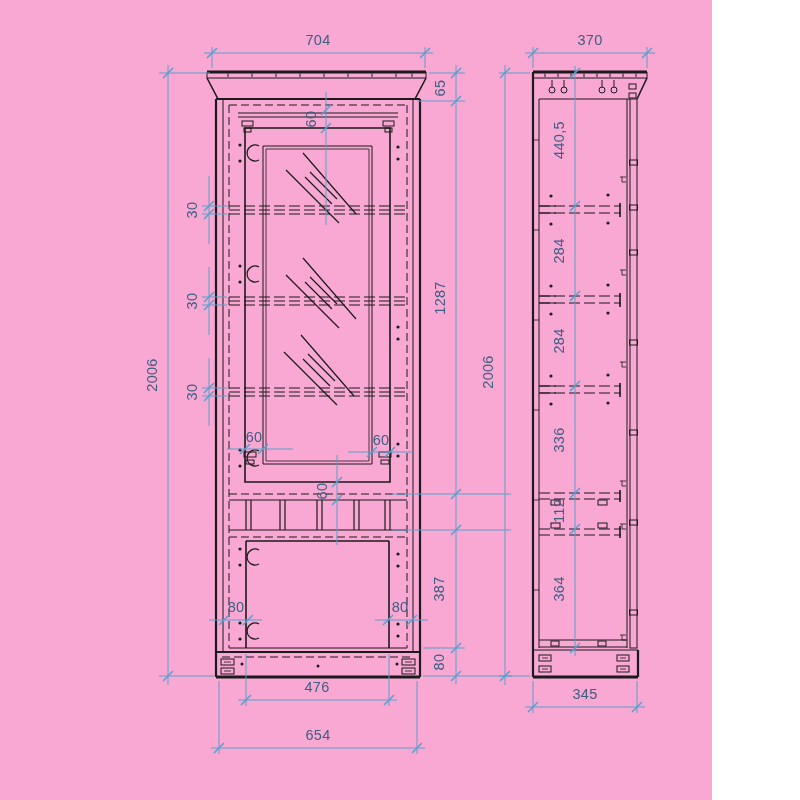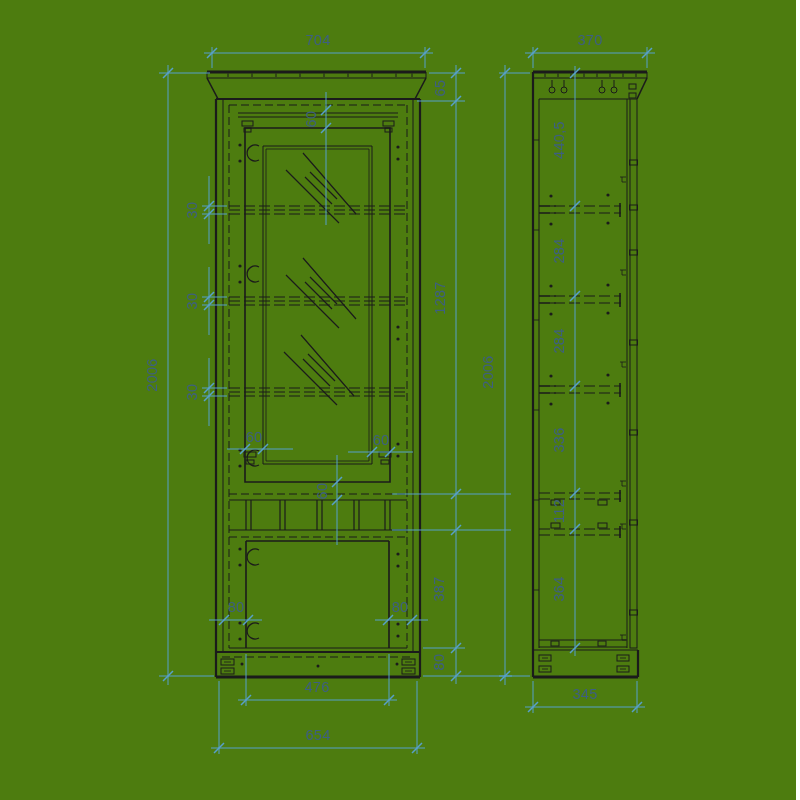"704" .stage { background: #4d7c0f -> #f9a8d4; width: 796px -> 712px }
